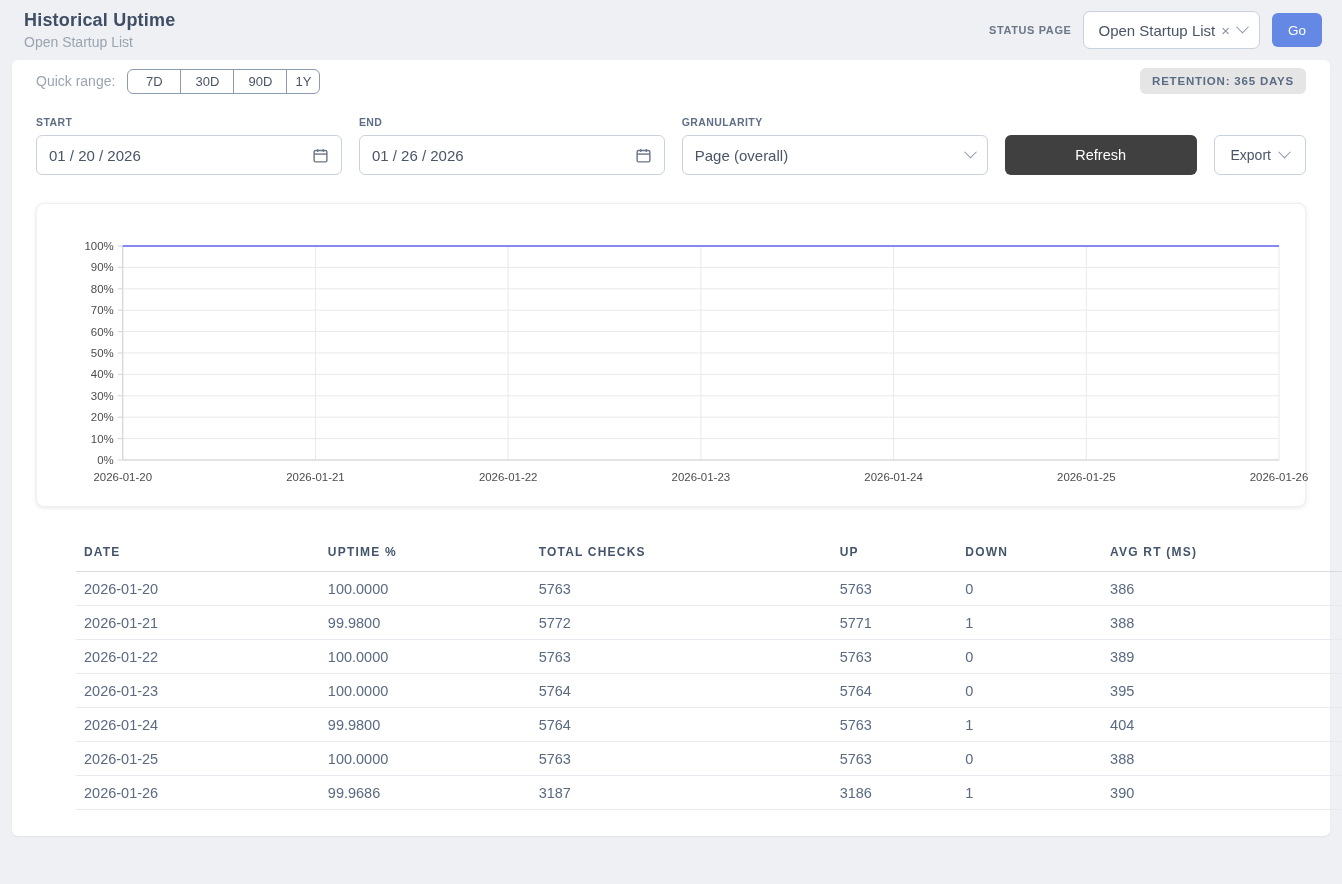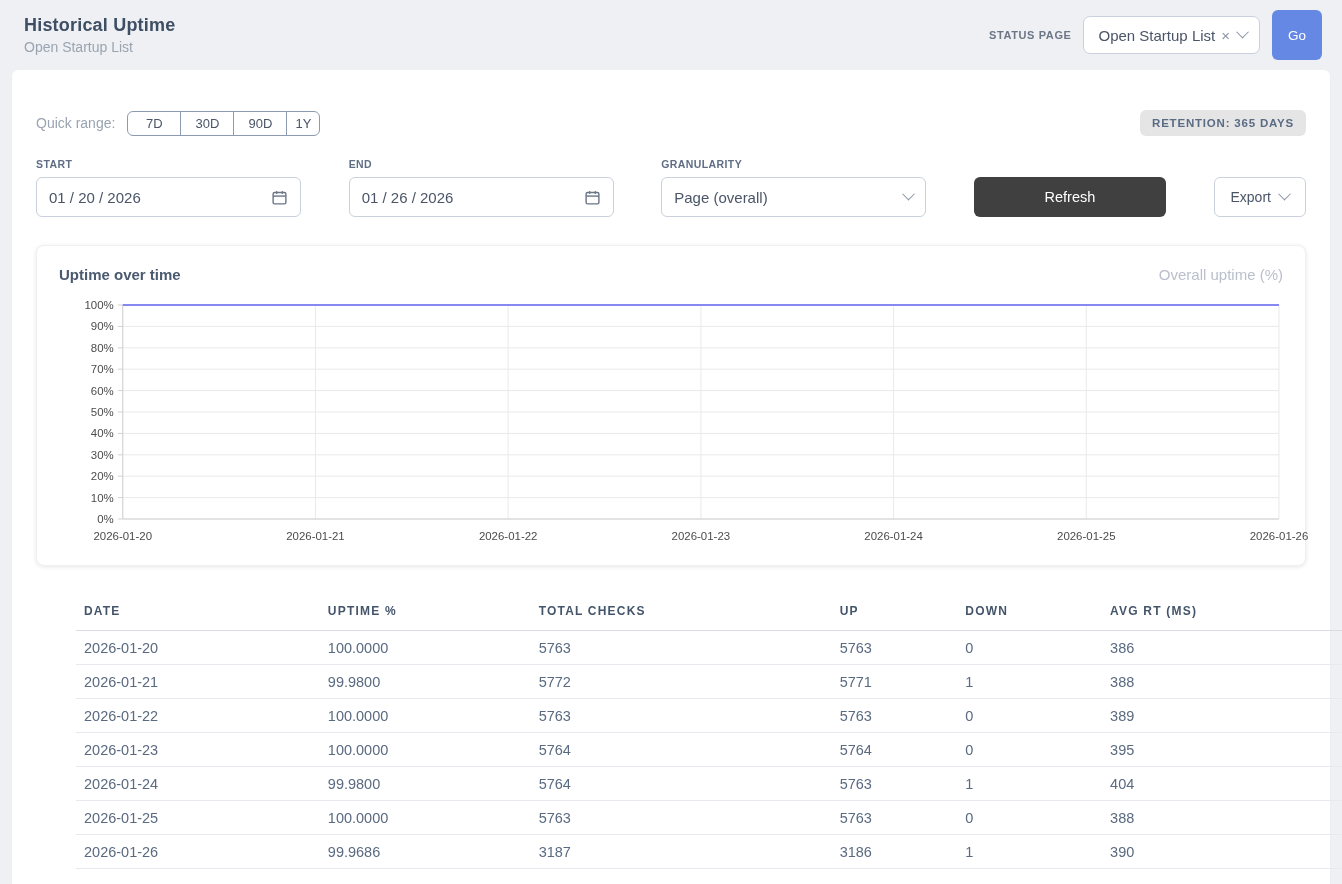"Go" .go-btn { height: 50px -> 34px }
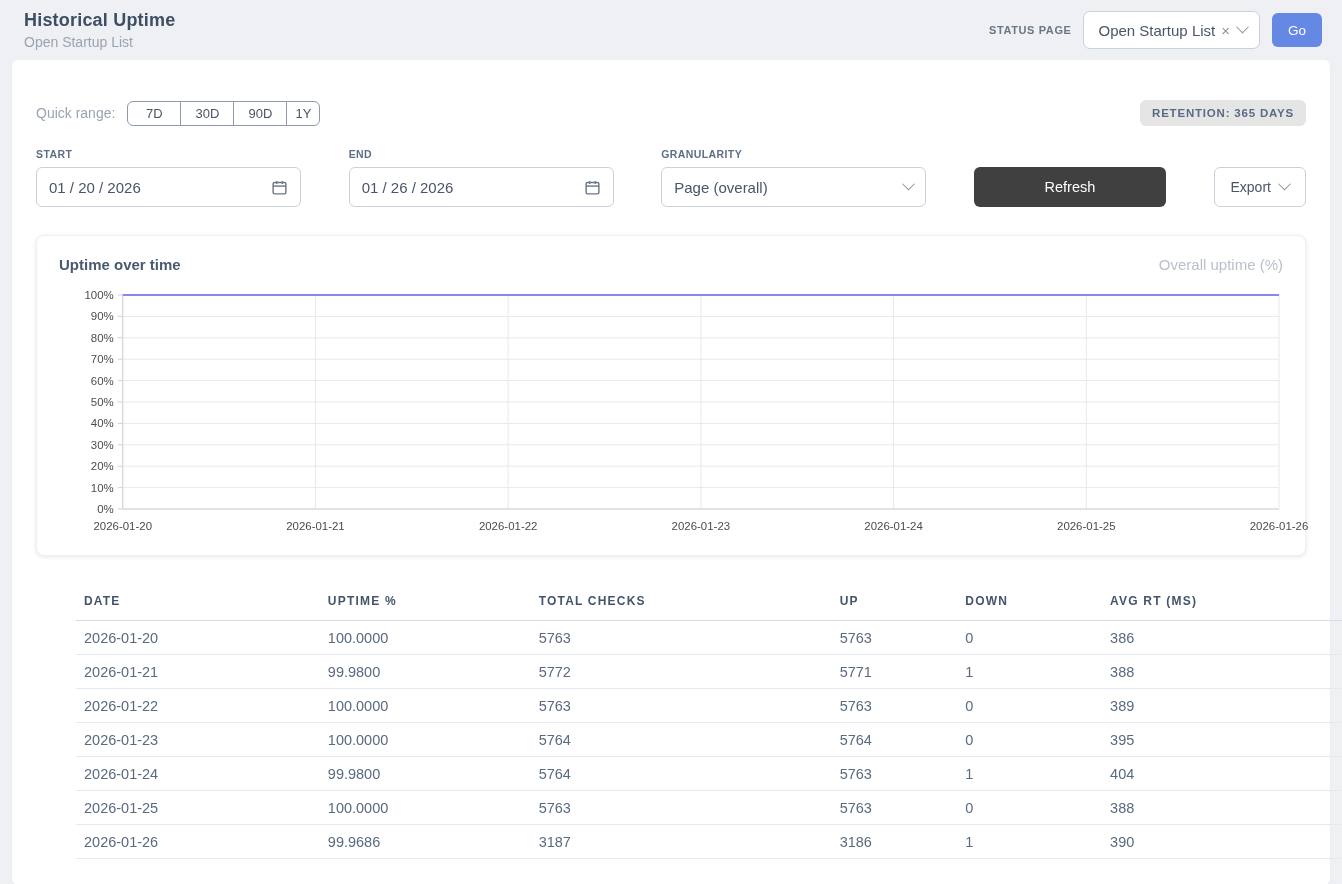"Quick range:" .panel { padding: 40px 24px 26px -> 8px 24px 26px }
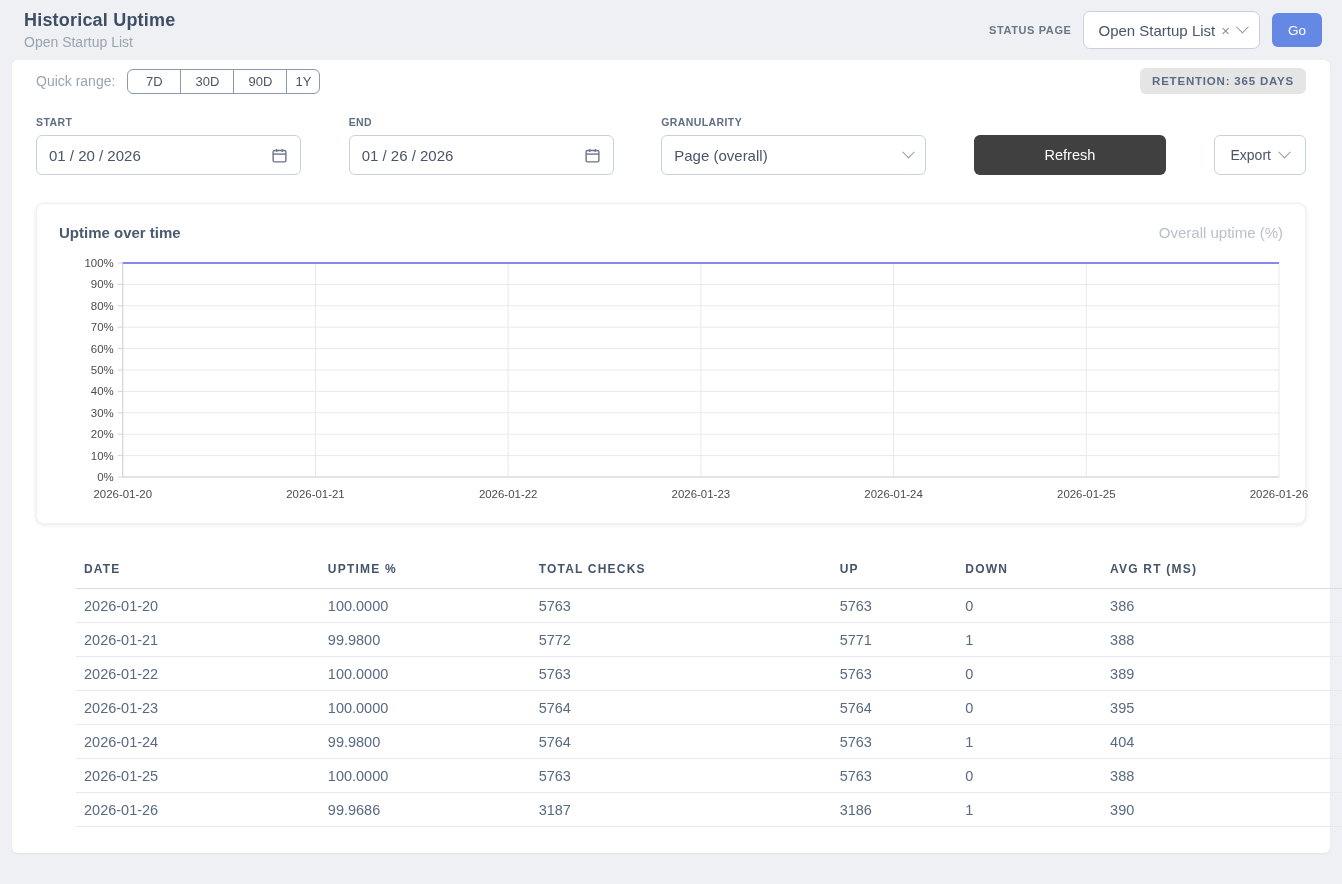"01 / 20 / 2026" .input-box { width: 265px -> 306px }
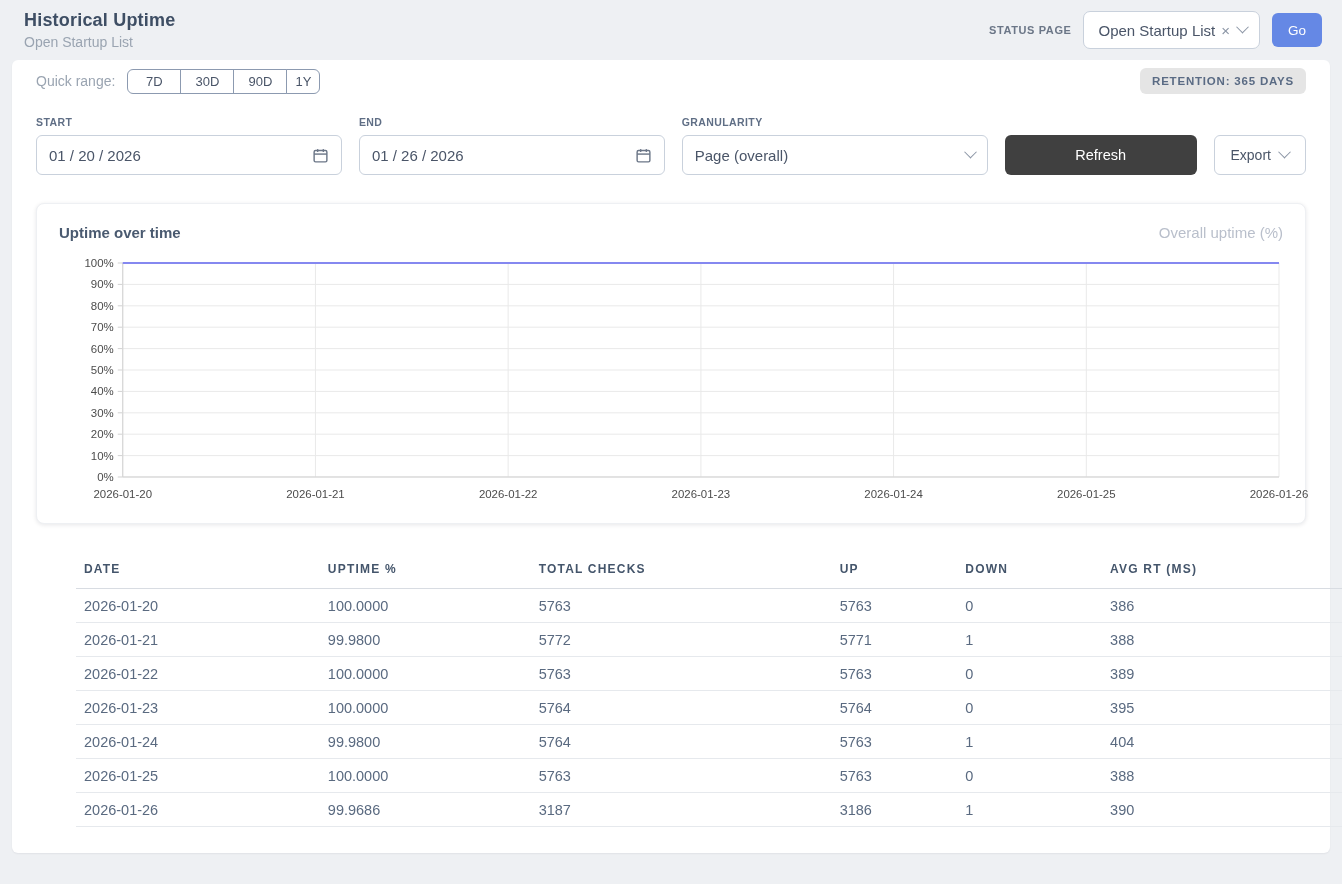"Uptime over time" div.chart-head { html: <div> <span>Uptime over time</span> <span>Overall uptime (%)</span> </div> -> none }
